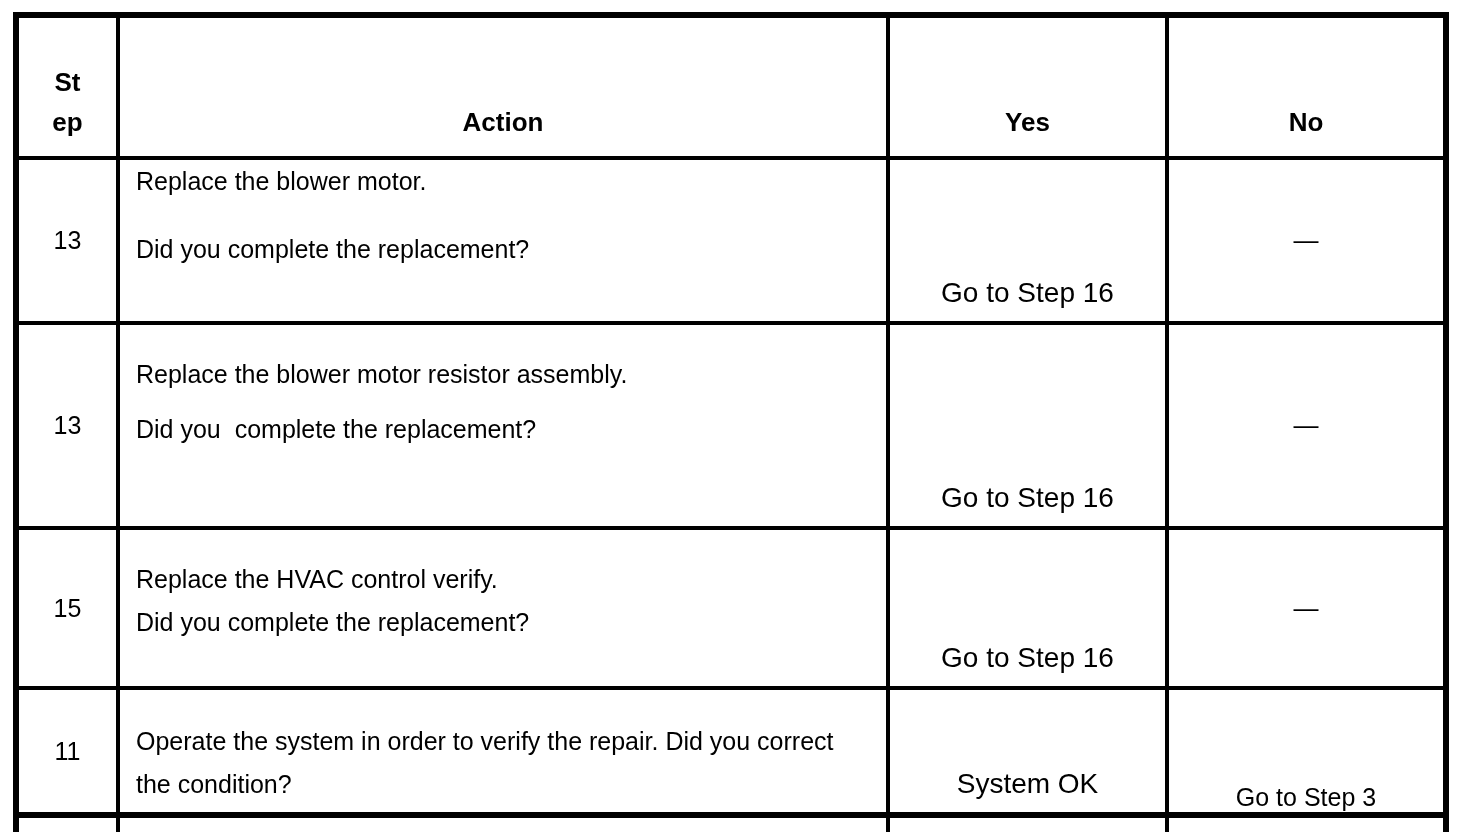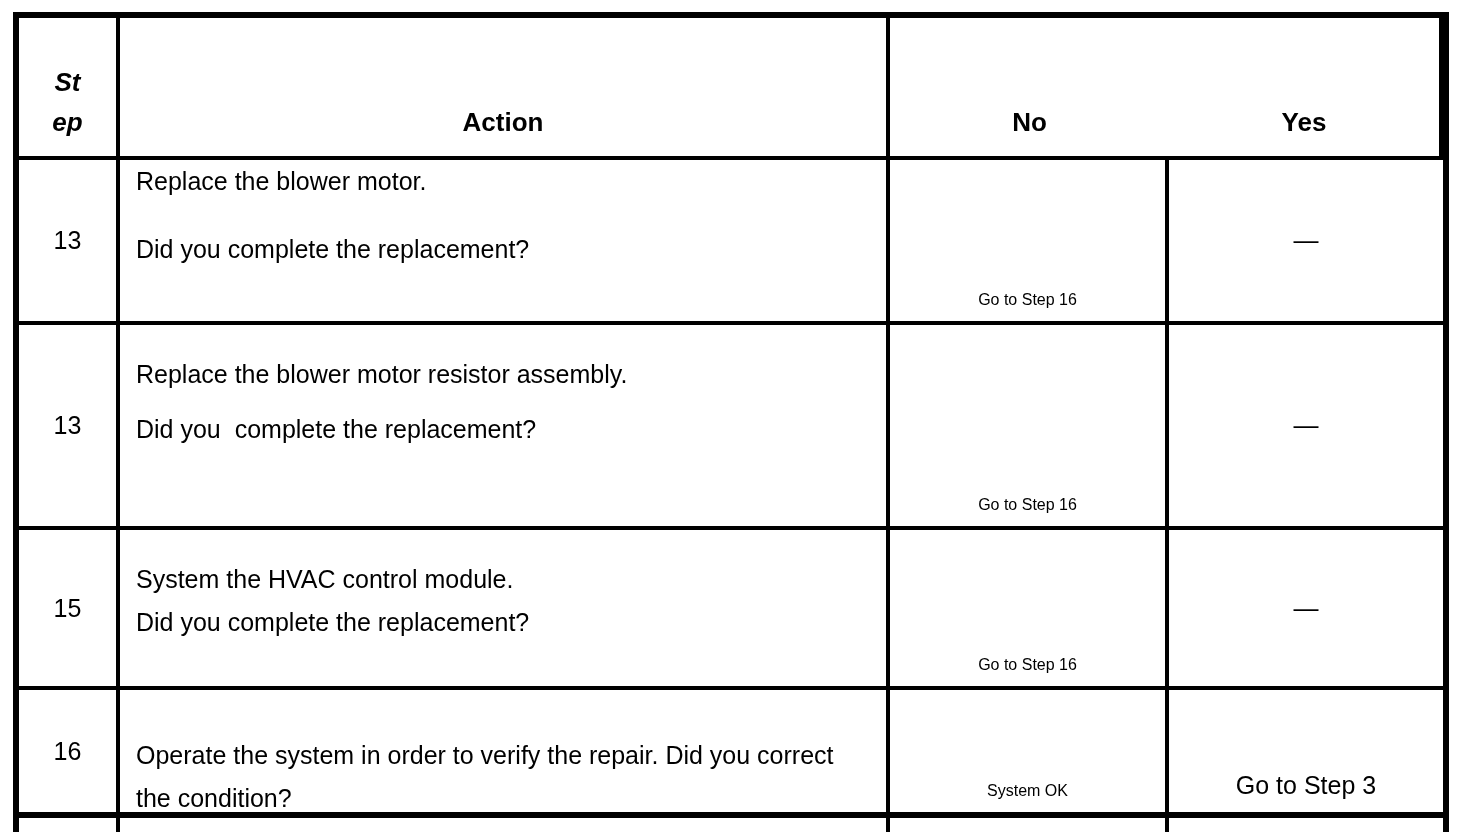"St" .hcell.step-h { font-style: italic -> none }
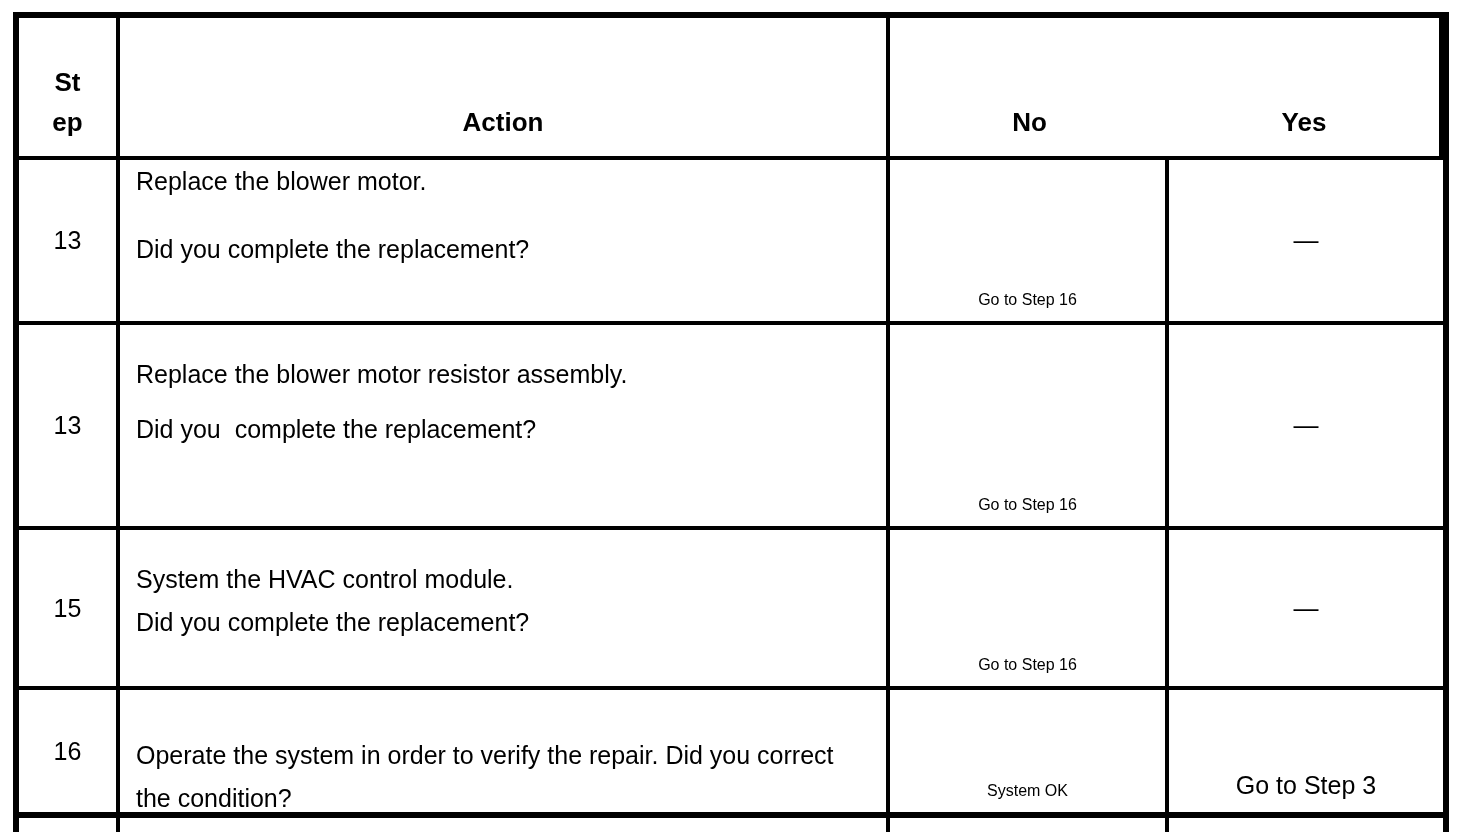"No" div.c { order: before "Yes" -> after "Yes" }
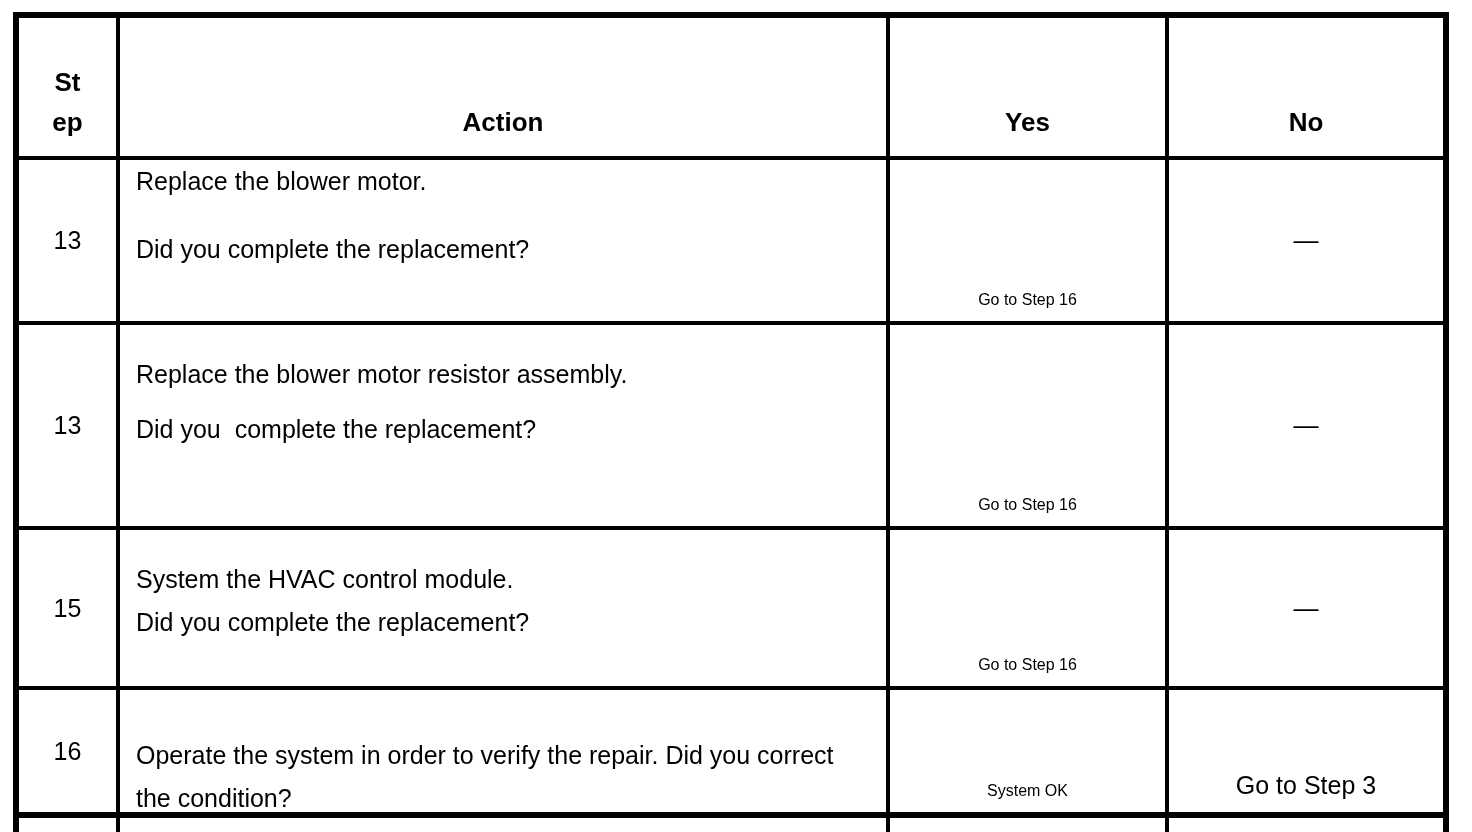"Go to Step 16" .yes-cell { font-size: 16px -> 28px }
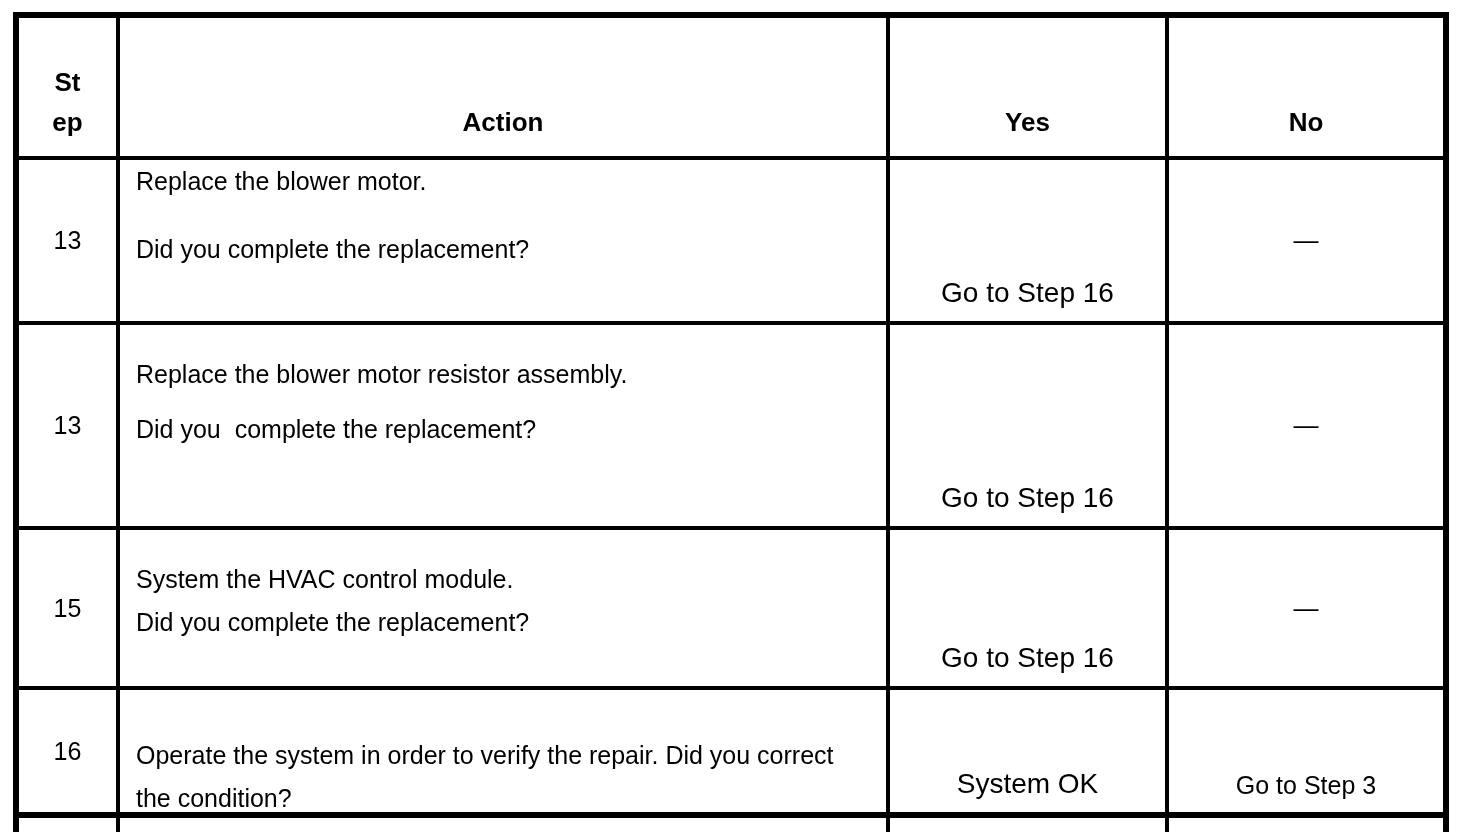"System the HVAC control module." div.line { text: System the HVAC control module -> Replace the HVAC control verify }
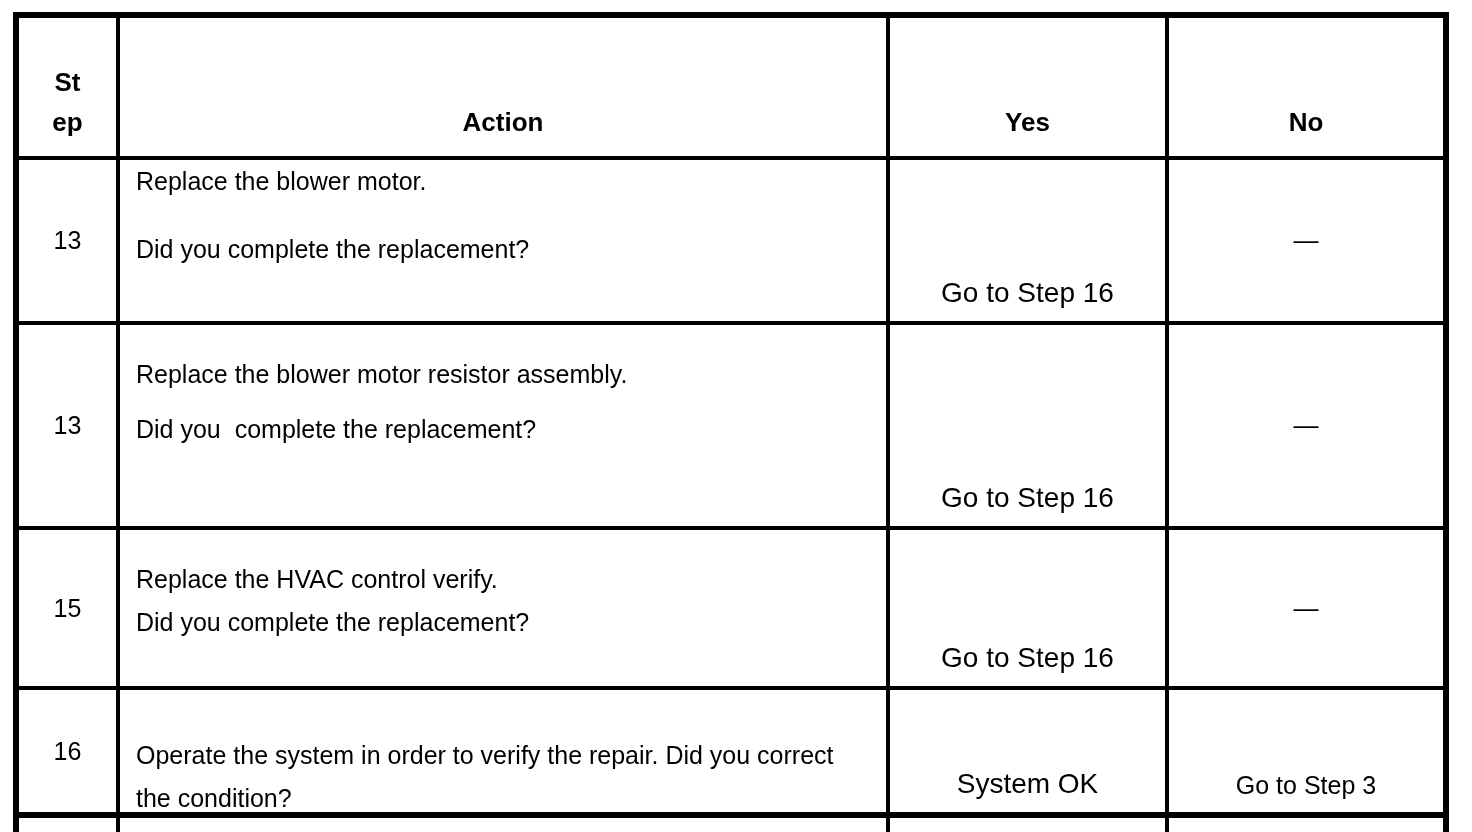"16" div.c { text: 16 -> 11 }
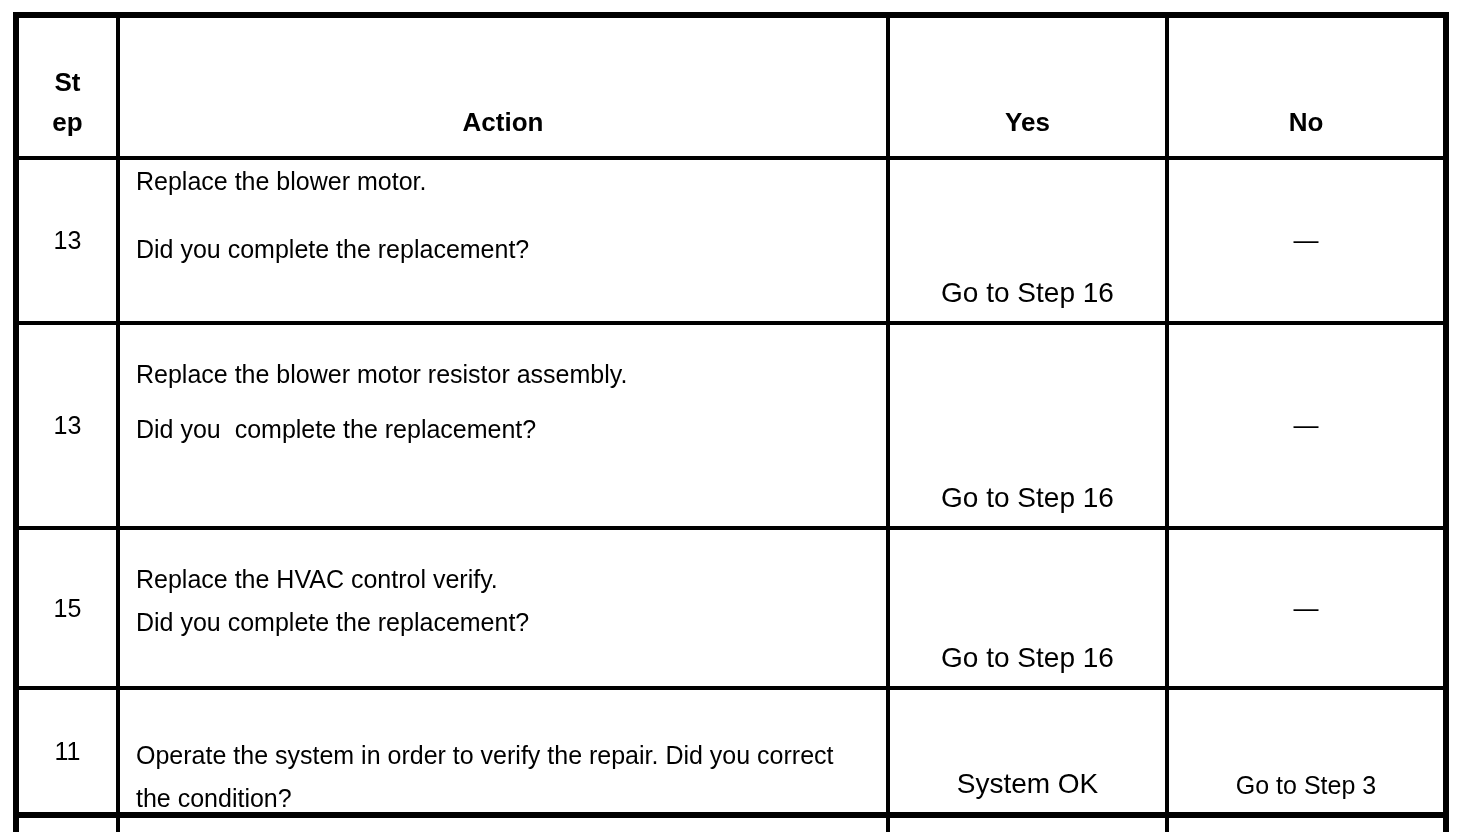"Operate the system in order" .pt-30 { padding-top: 44px -> 30px }
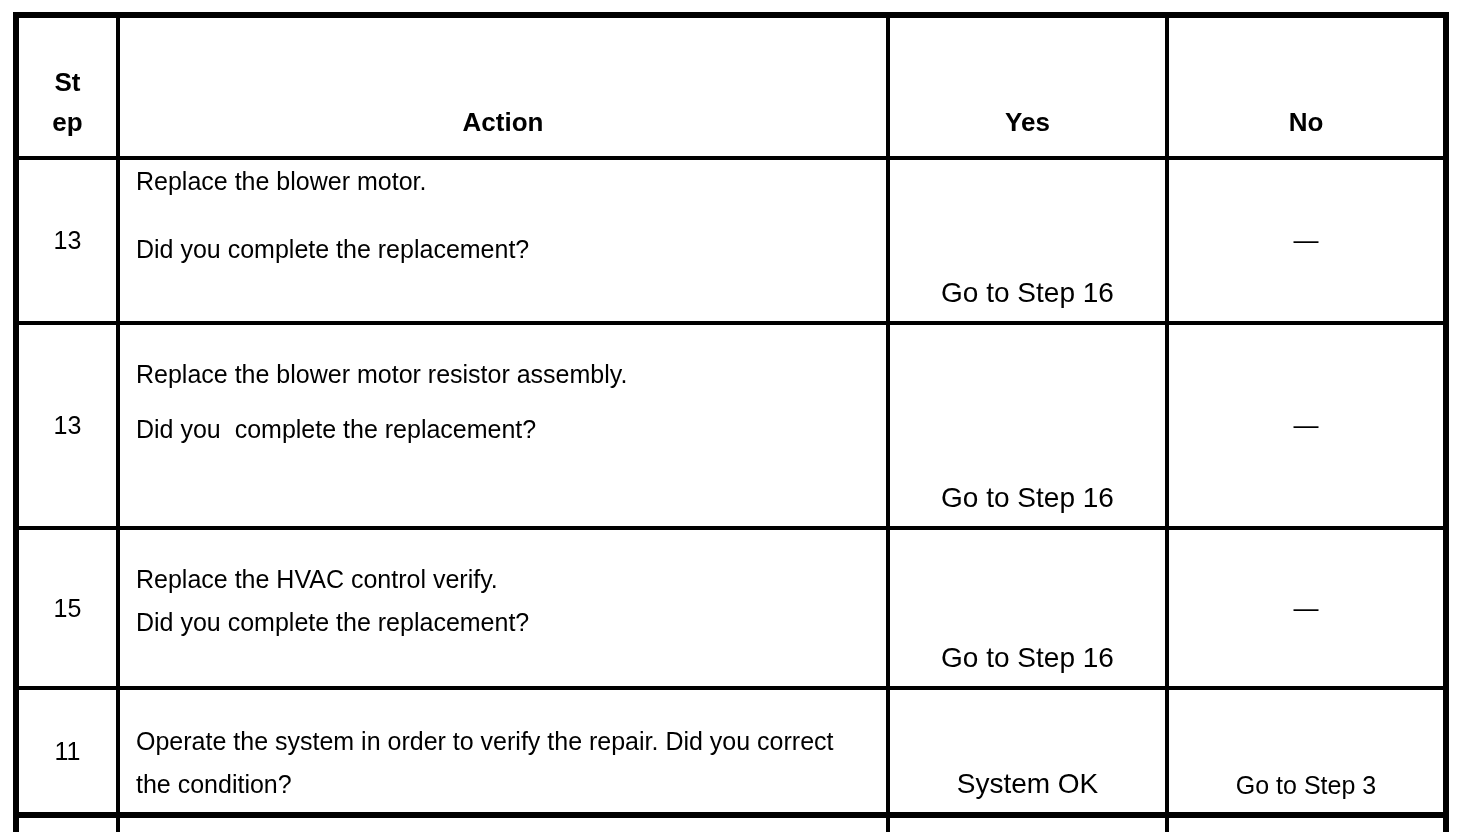"Go to Step 3" .no-cell.bottom { padding-bottom: 12px -> none }
